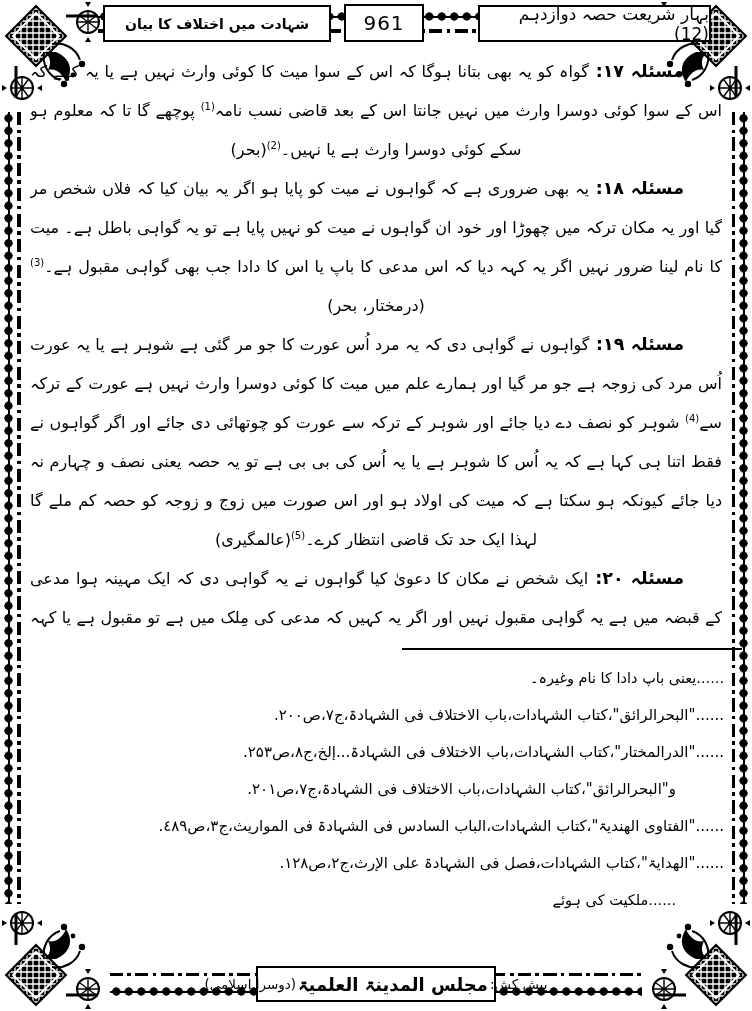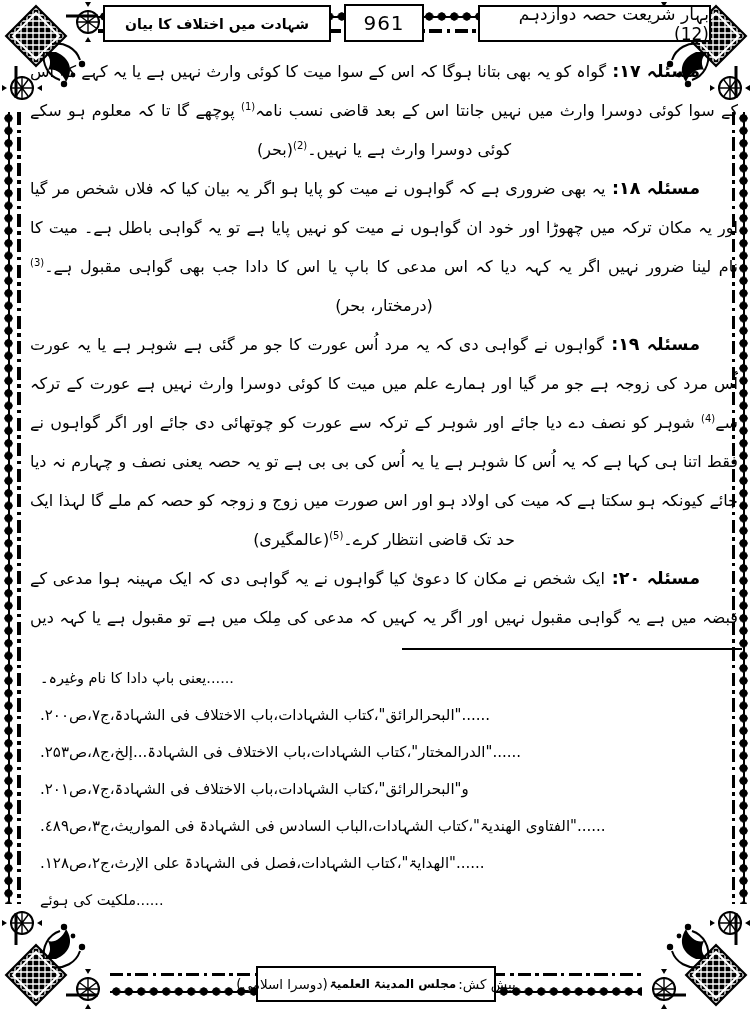"مسئلہ ۱۷: گواہ کو یہ" .body-text { right: 14px -> 30px }
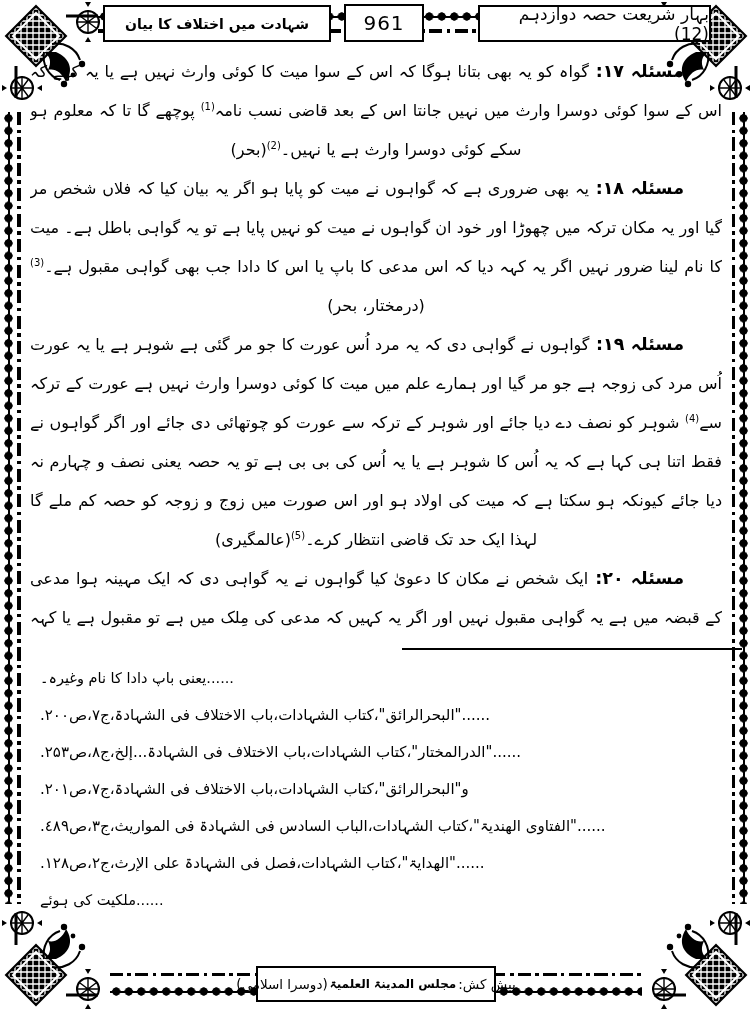"......یعنی باپ دادا کا نام" .footnotes { text-align: left -> right }
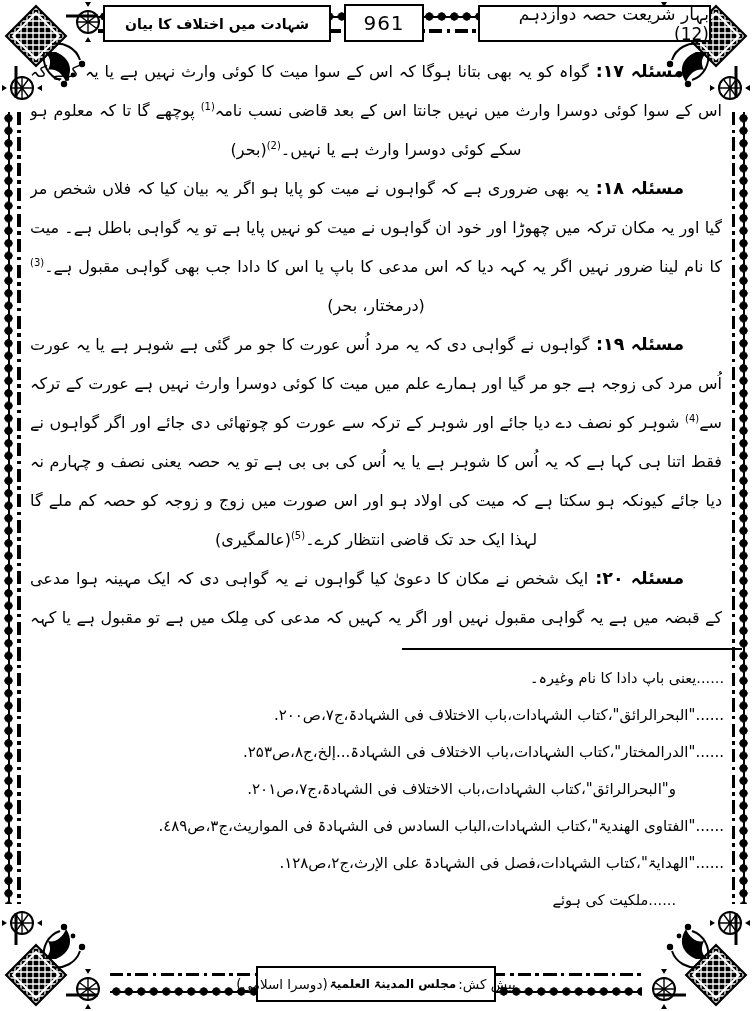"مجلس المدینۃ العلمیۃ" .footer-box .name { font-size: 12px -> 18px }
